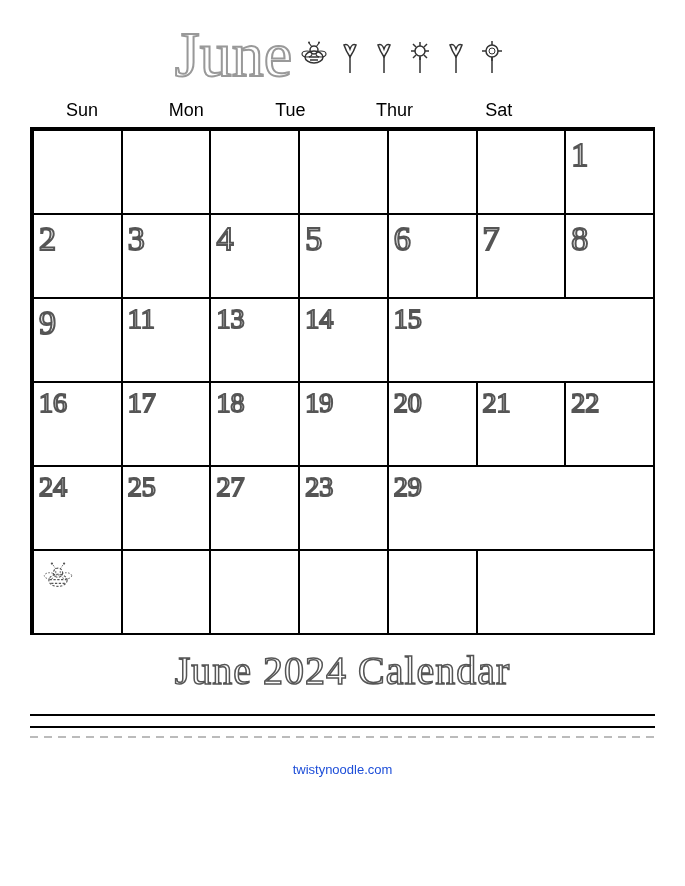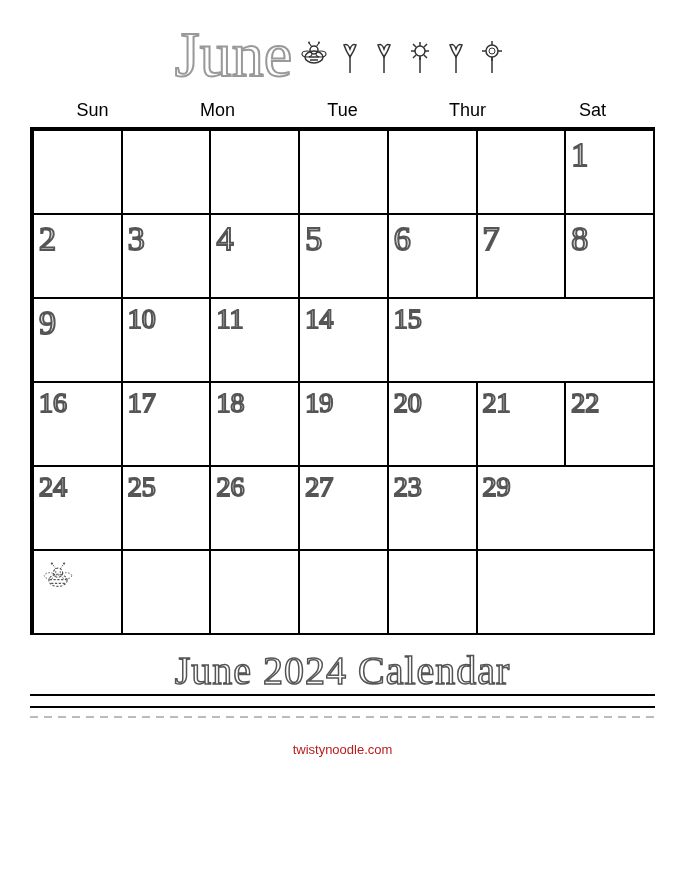"Sun" .day-headers { grid-template-columns: repeat(5, 1fr) -> repeat(6, 1fr) }
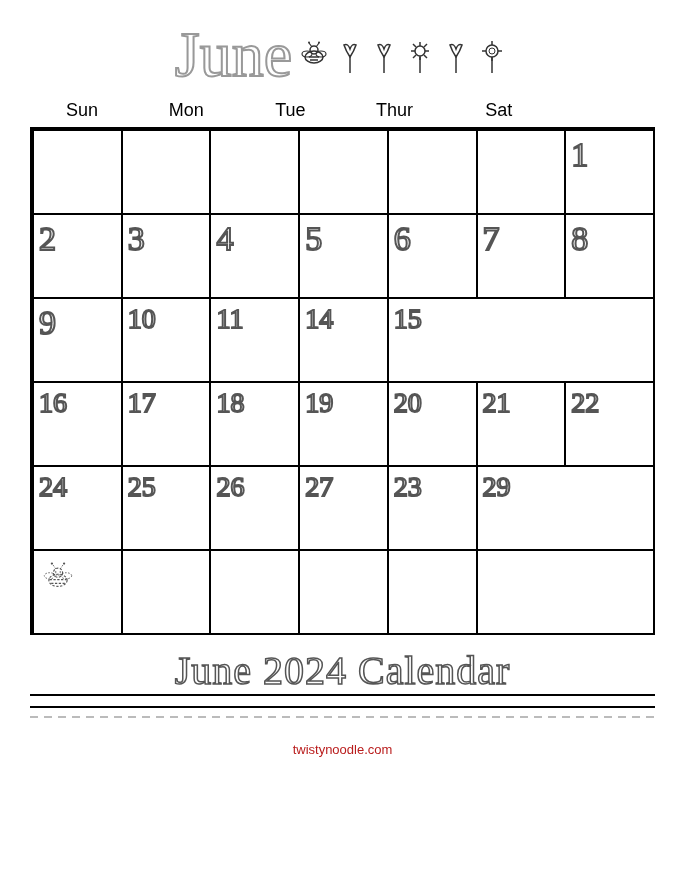"10" div.calendar-cell { html: <div> <span>10</span> </div> -> none }
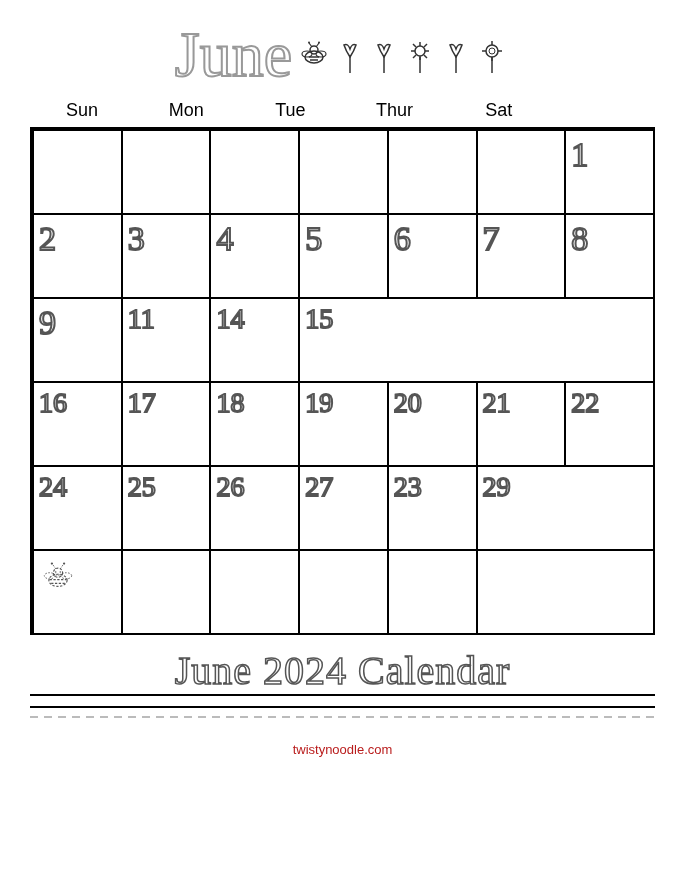"13" div.calendar-cell { html: none -> <div> <span>13</span> </div> }
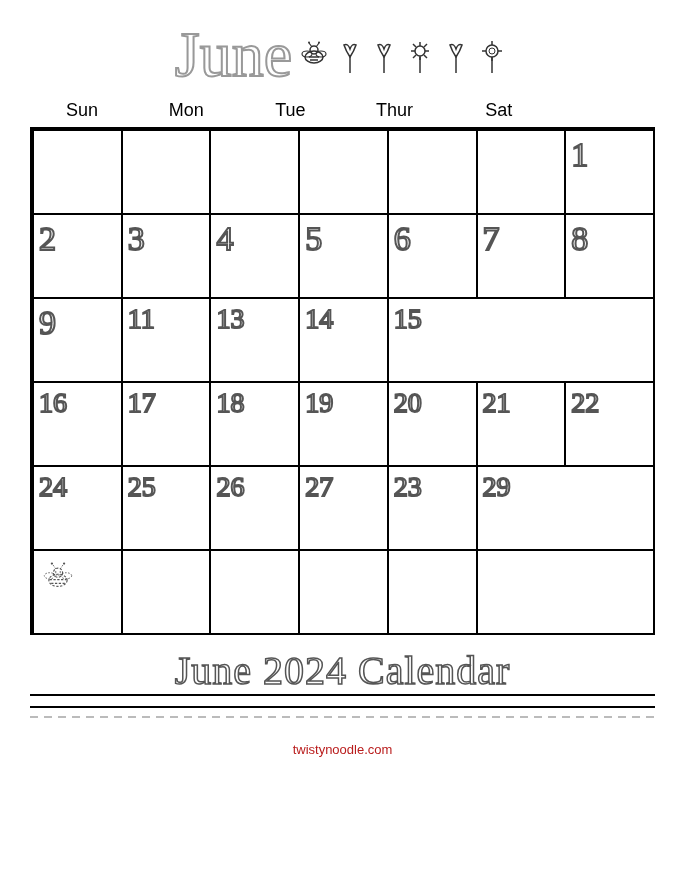"26" div.calendar-cell { html: <div> <span>26</span> </div> -> none }
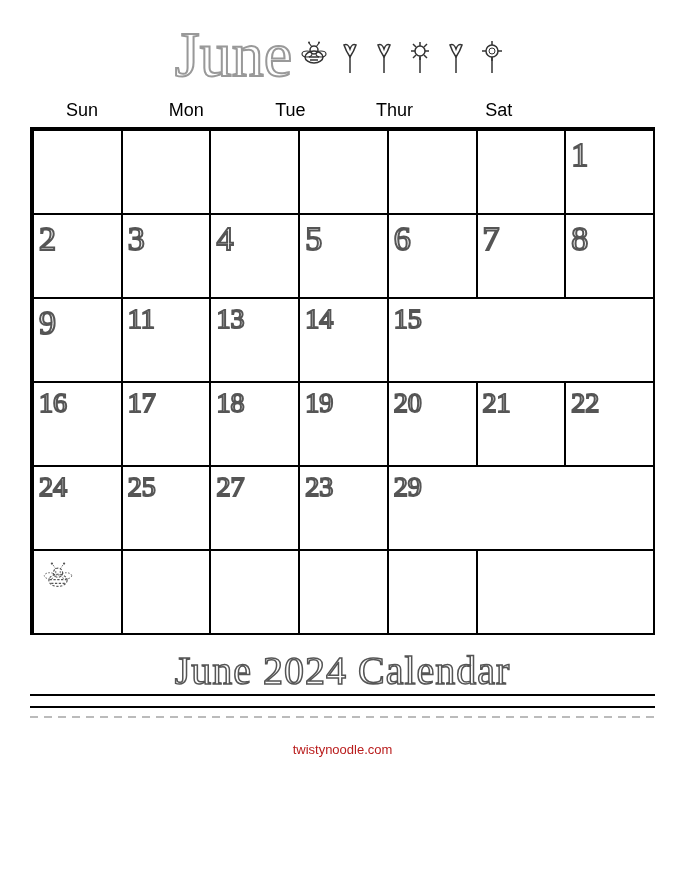"June 2024 Calendar" .bottom-title { padding-bottom: 0 -> 20px }
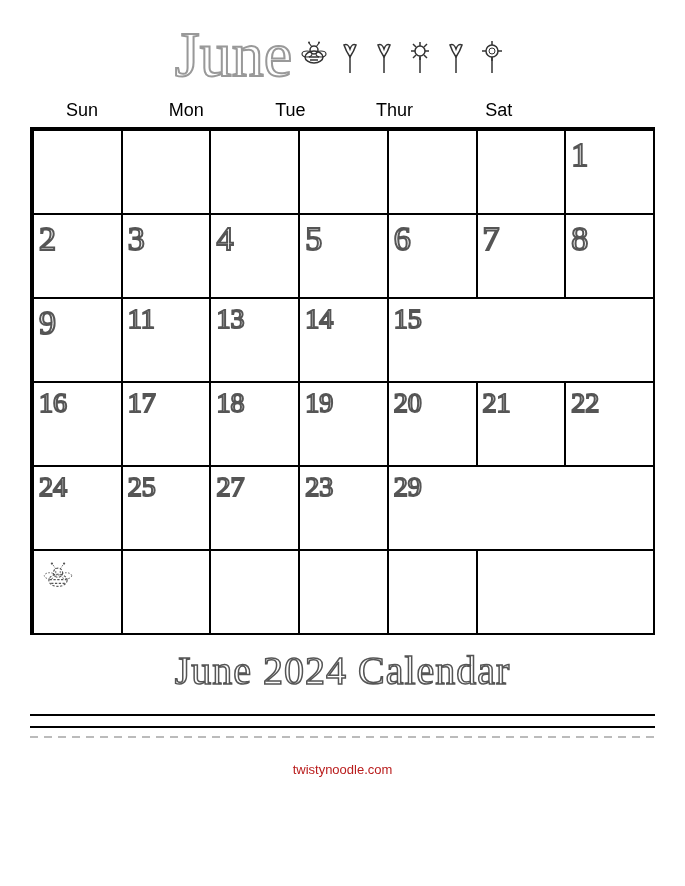"twistynoodle.com" .footer-text { color: #b91c1c -> #1d4ed8 }
